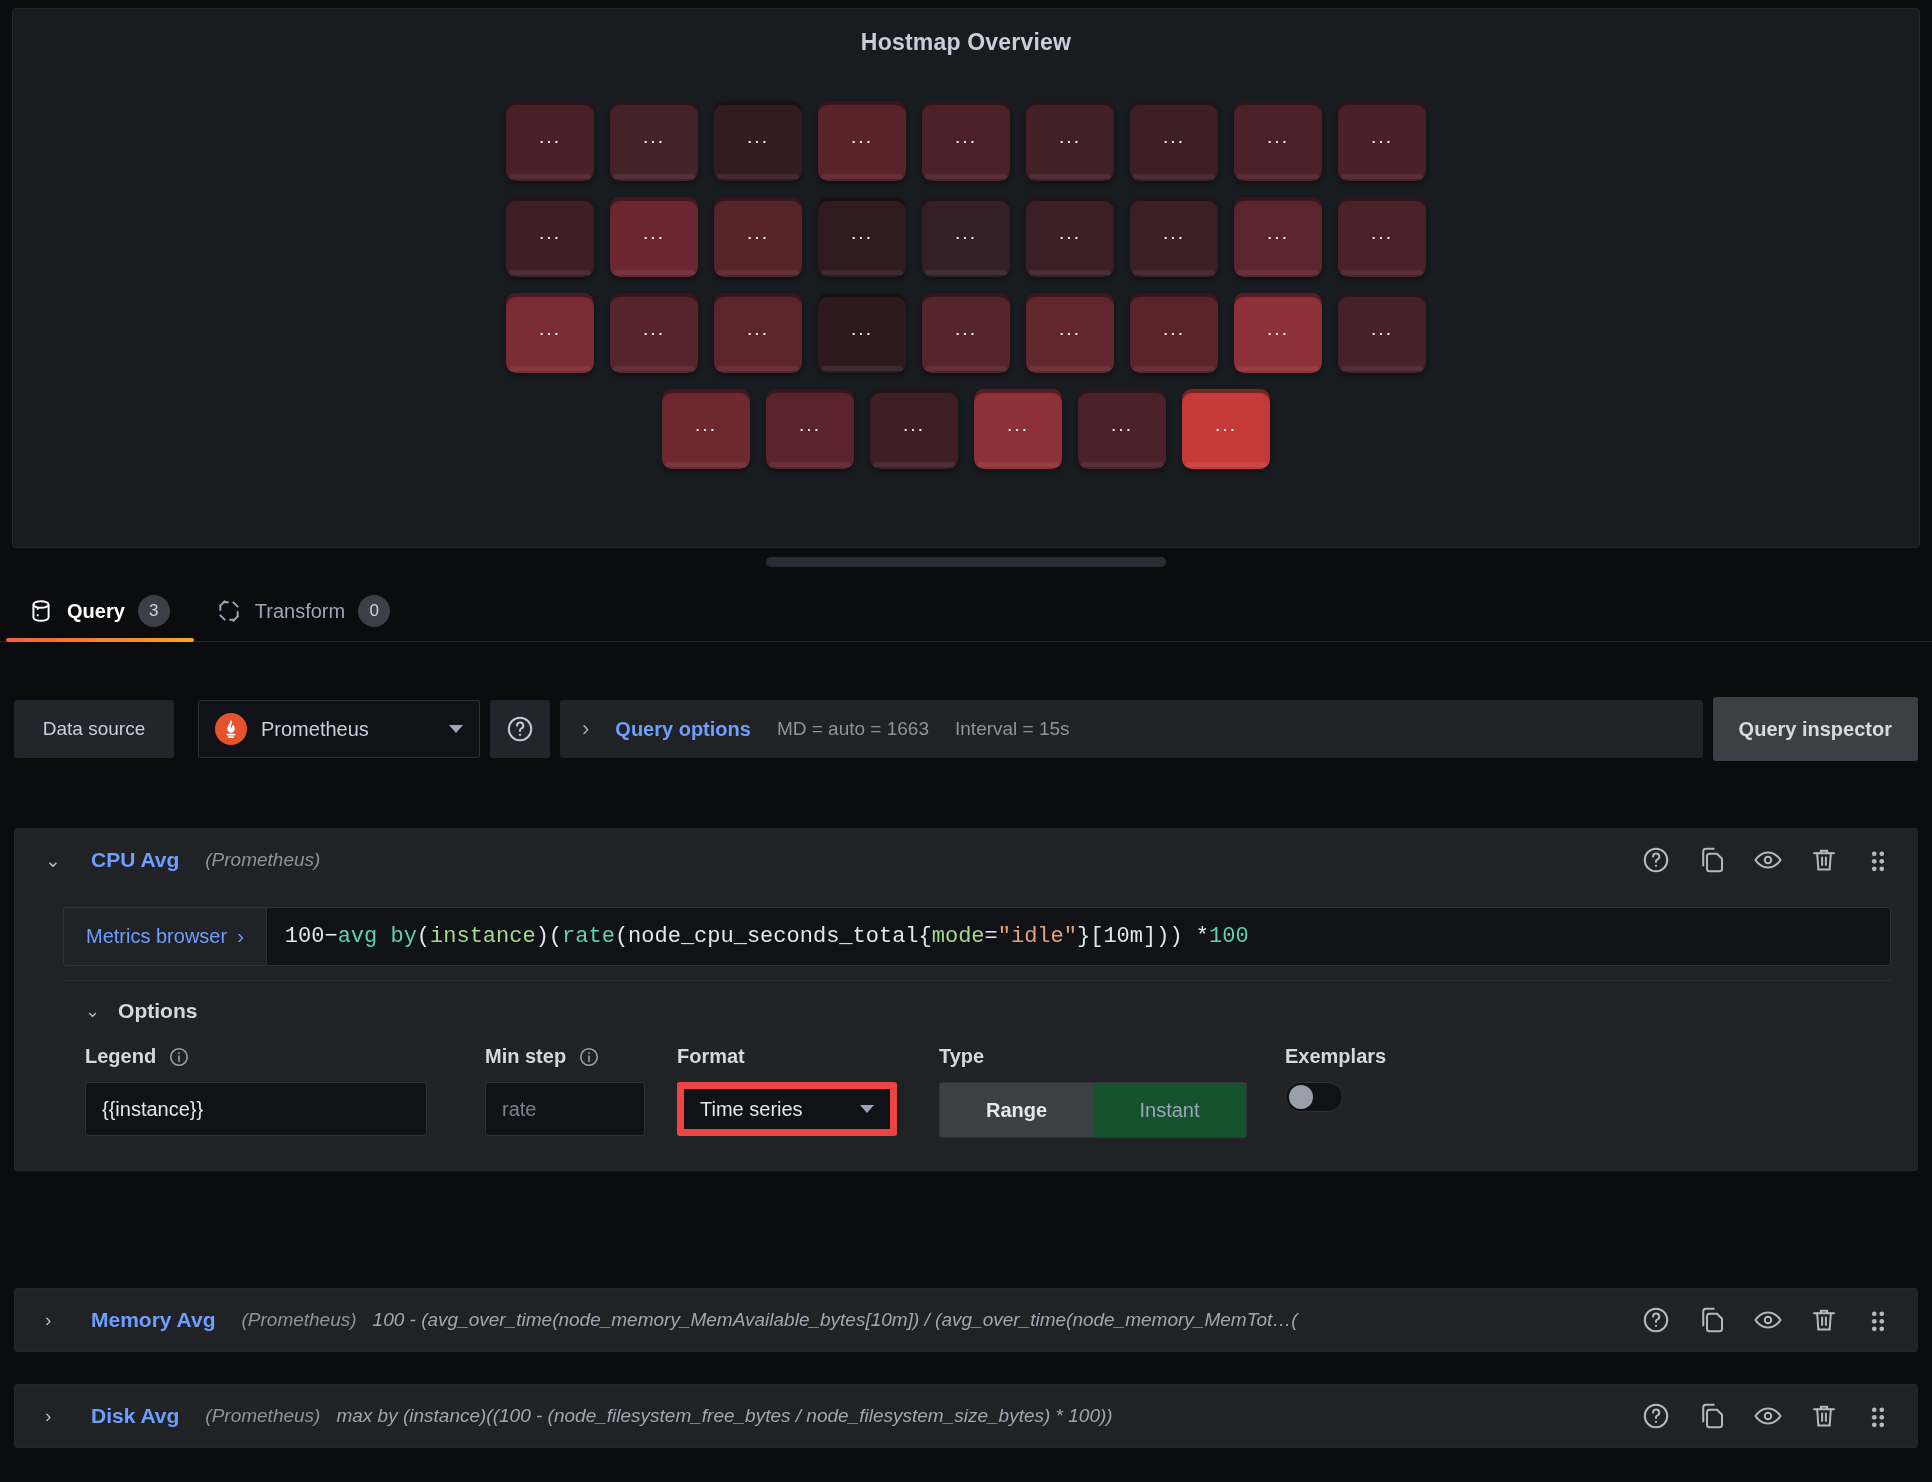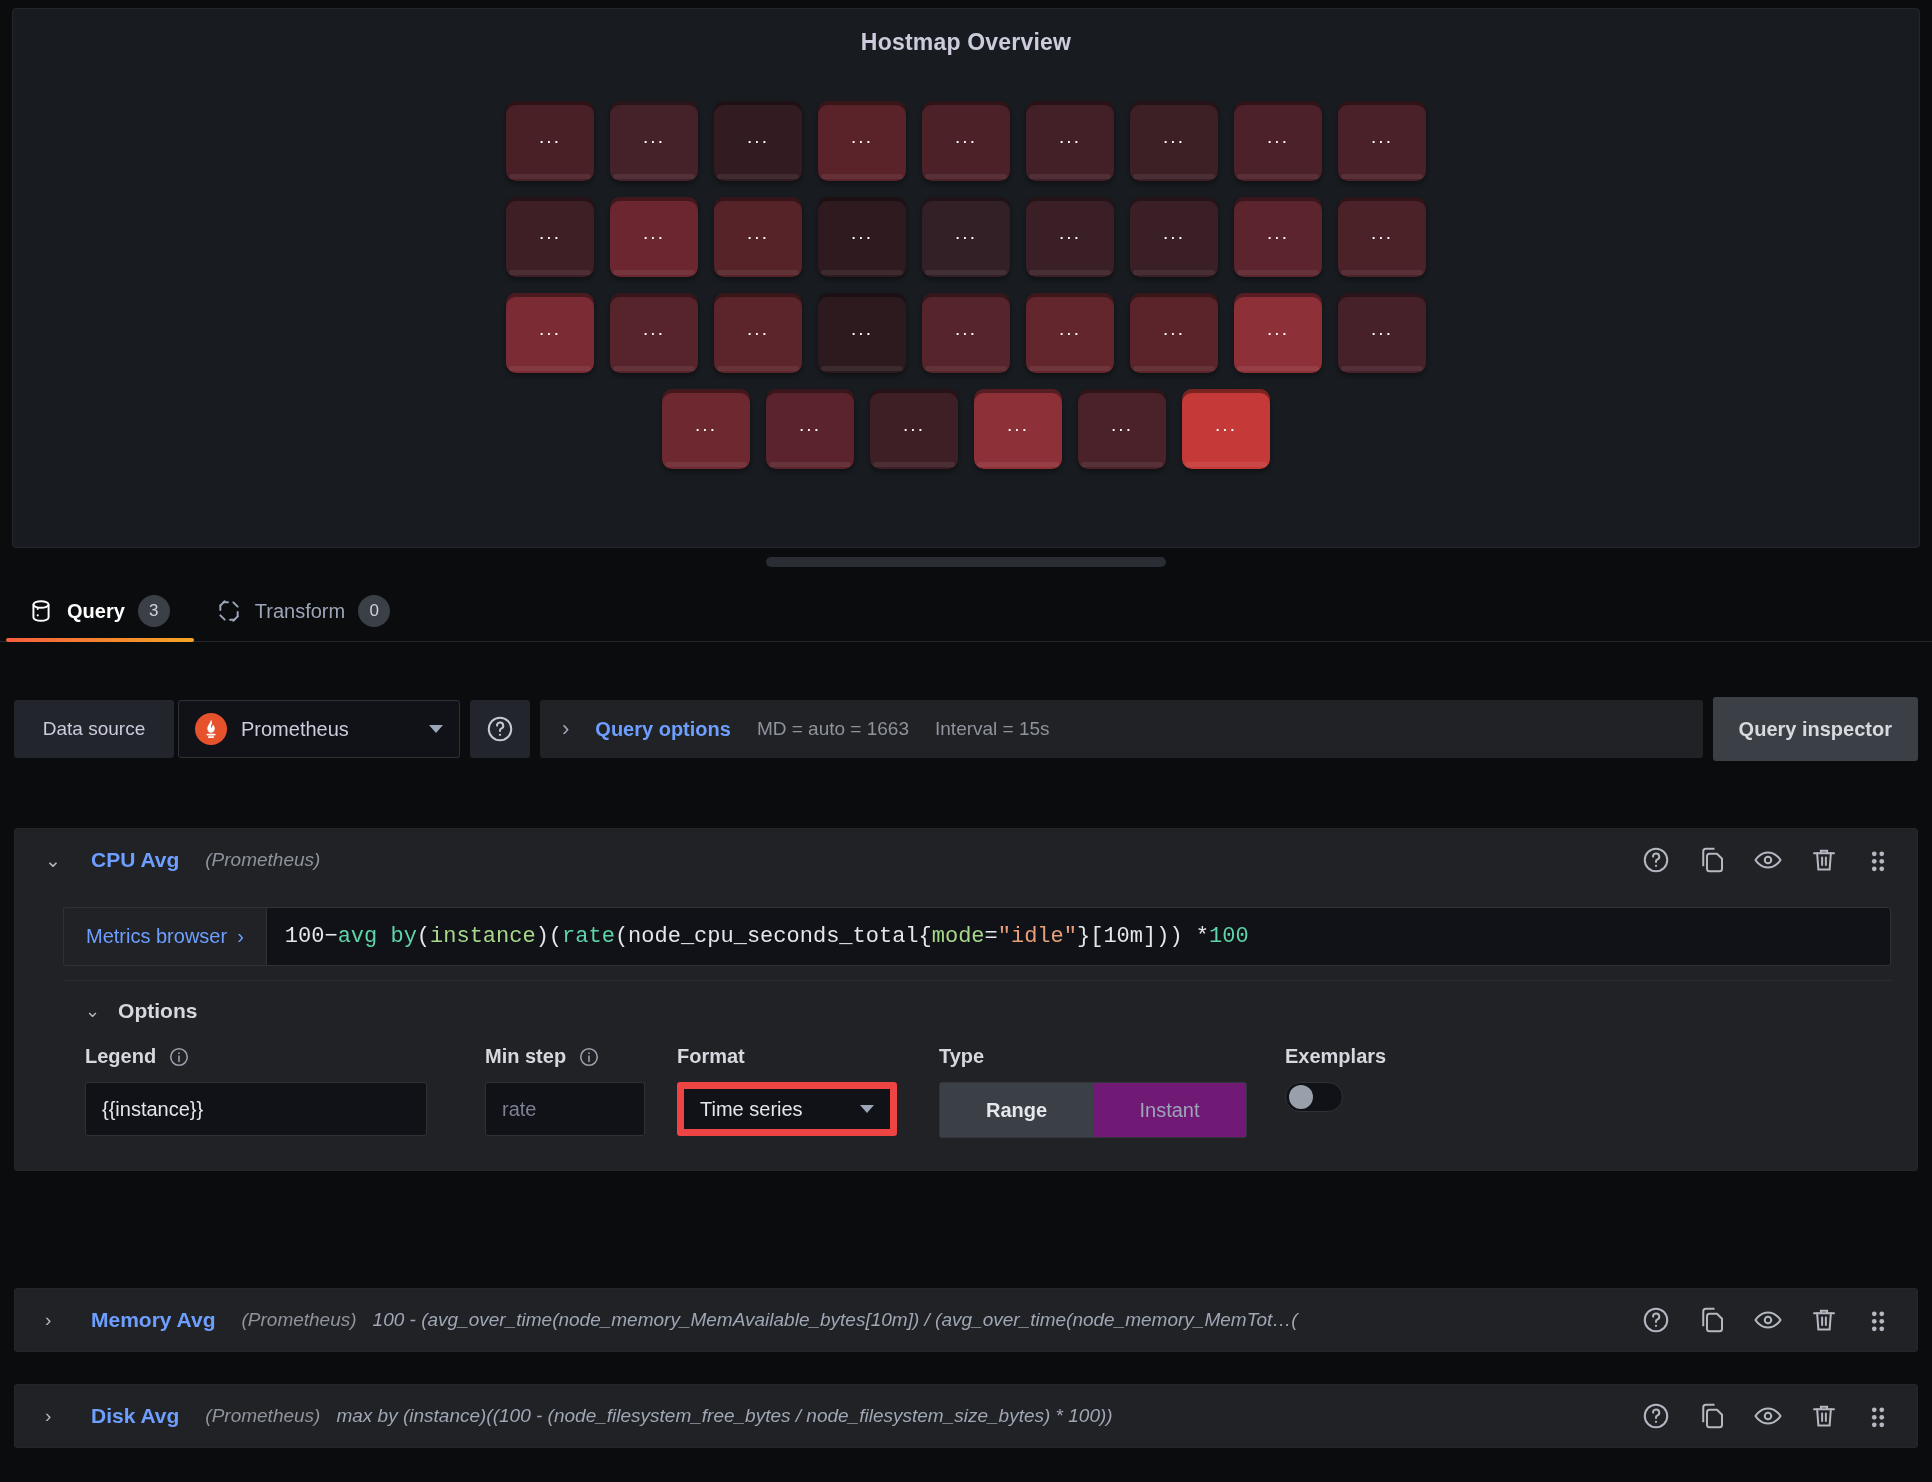"Prometheus" .ds-picker { margin-left: 2px -> 22px }
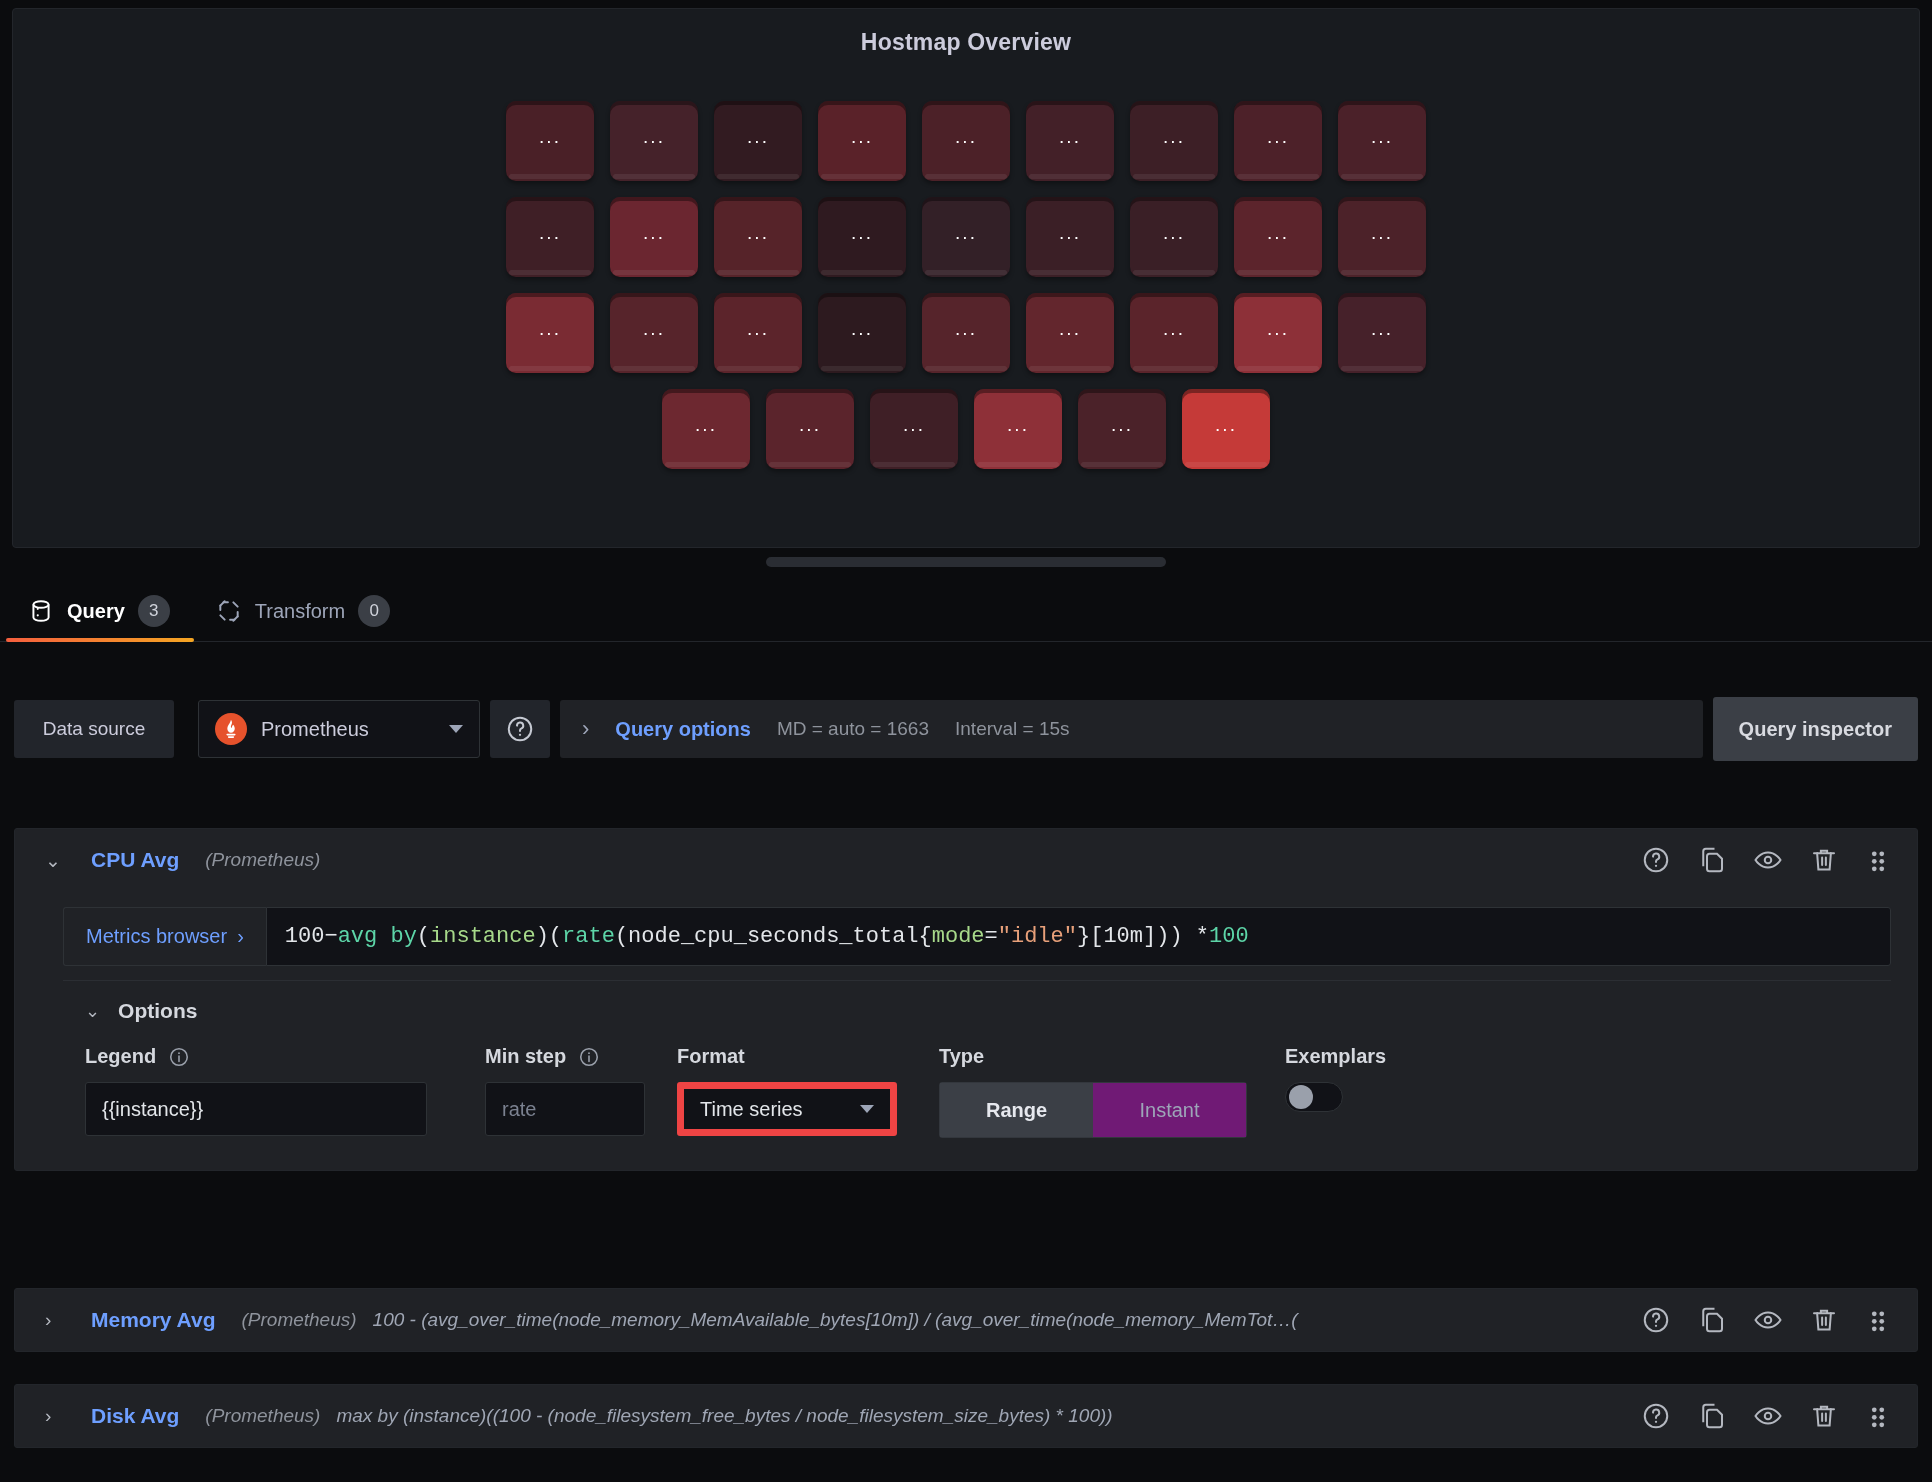"Instant" div.seg-item { background: #701a75 -> #14532d }
